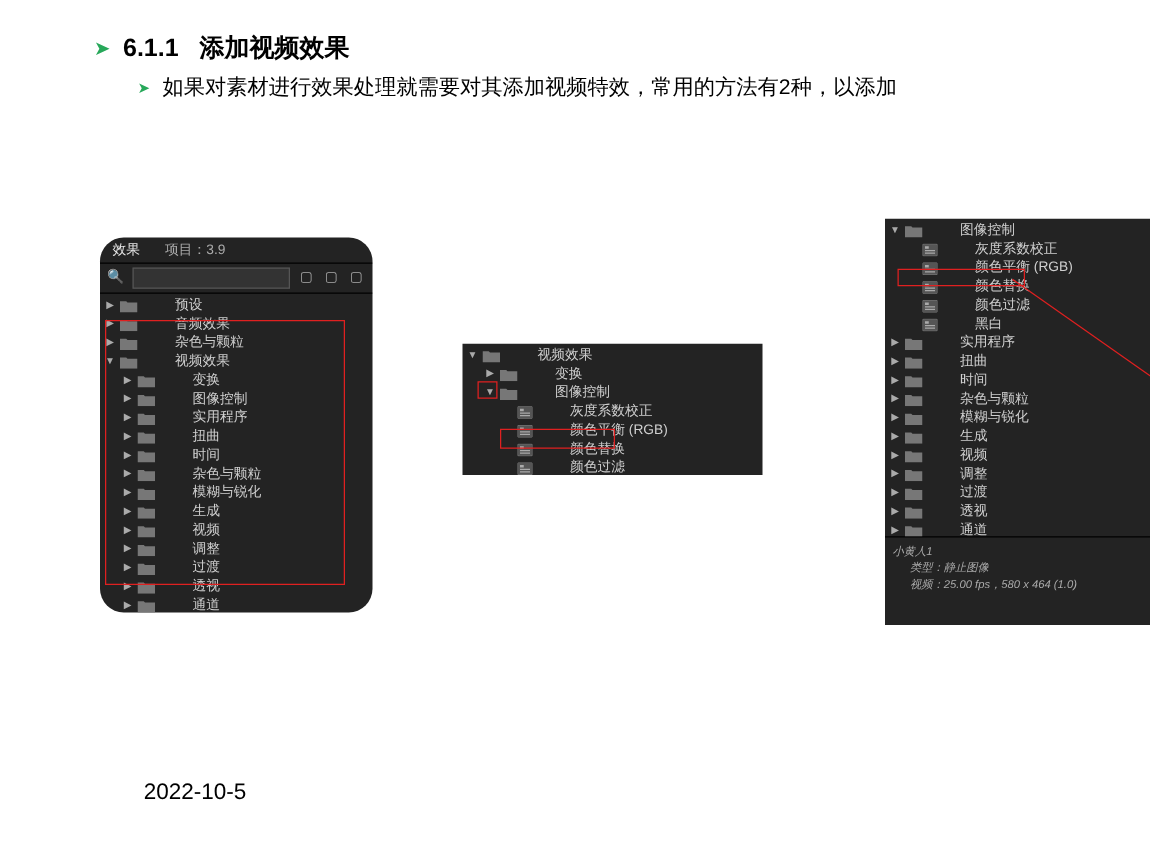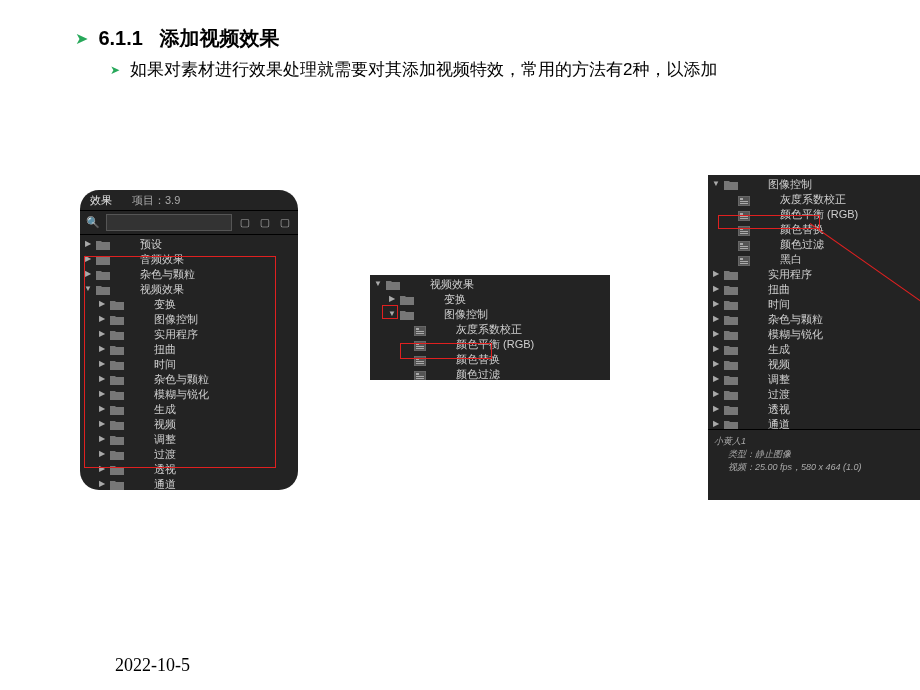"2022-10-5" .footer-date { bottom: 14px -> 46px; font-family: Liberation Serif, serif -> none }
